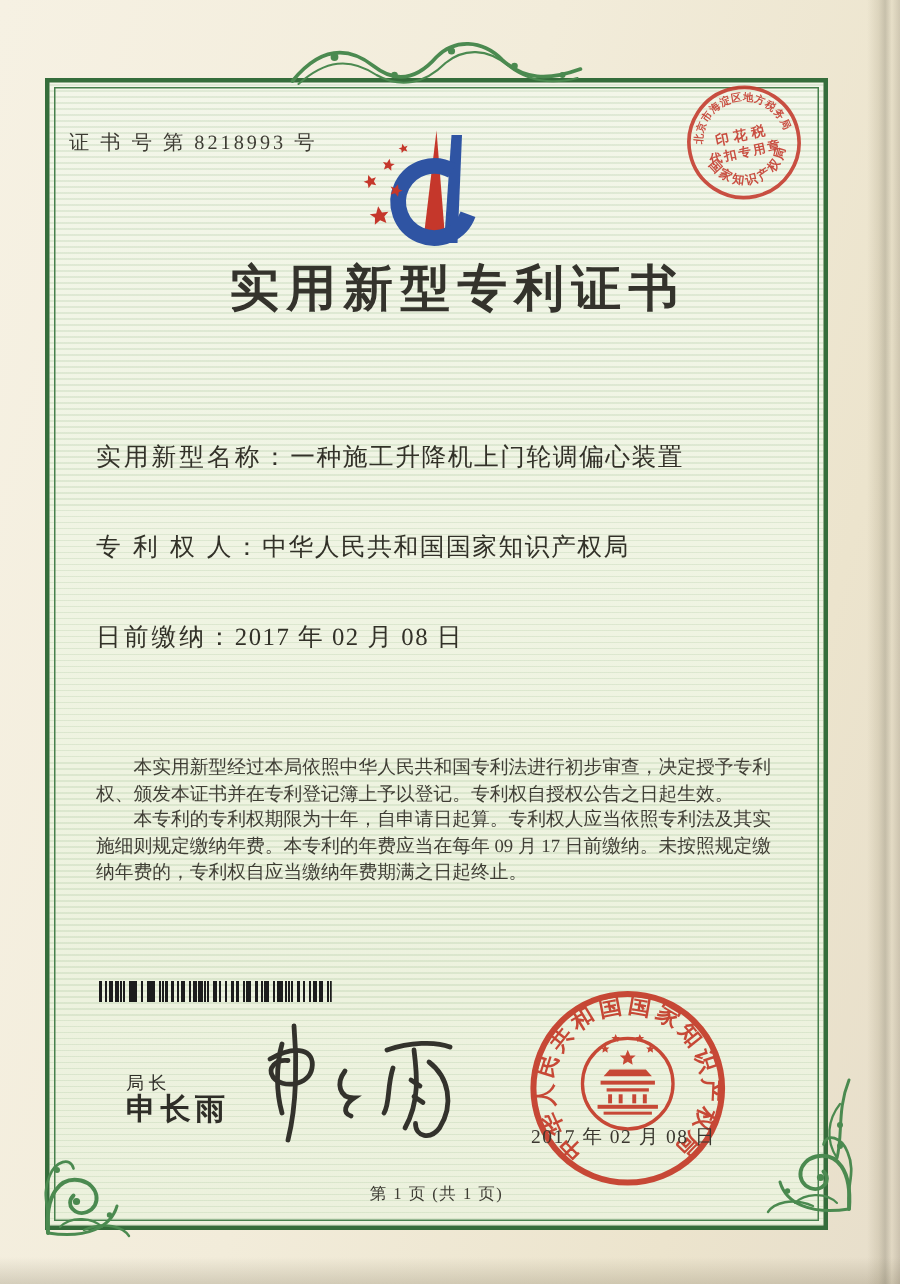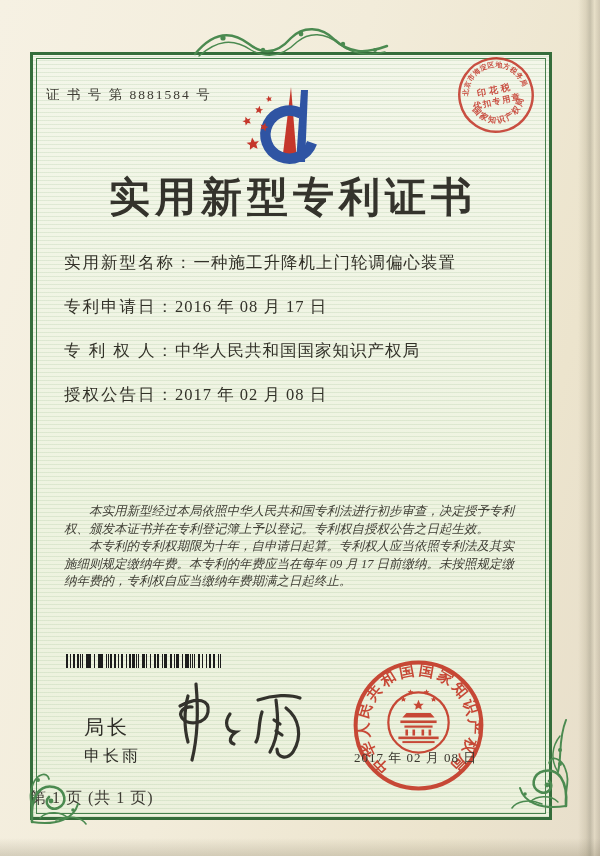"证 书 号 第 8881584" div.cert-no { text: 8881584 -> 8218993 }
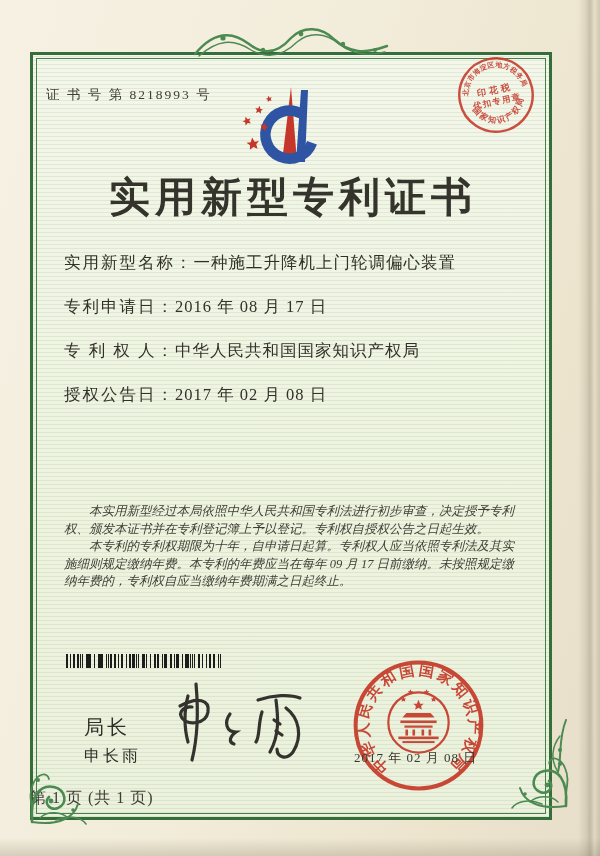"实用新型专利证书" .title { font-size: 41px -> 33px; left: 22px -> 34px }
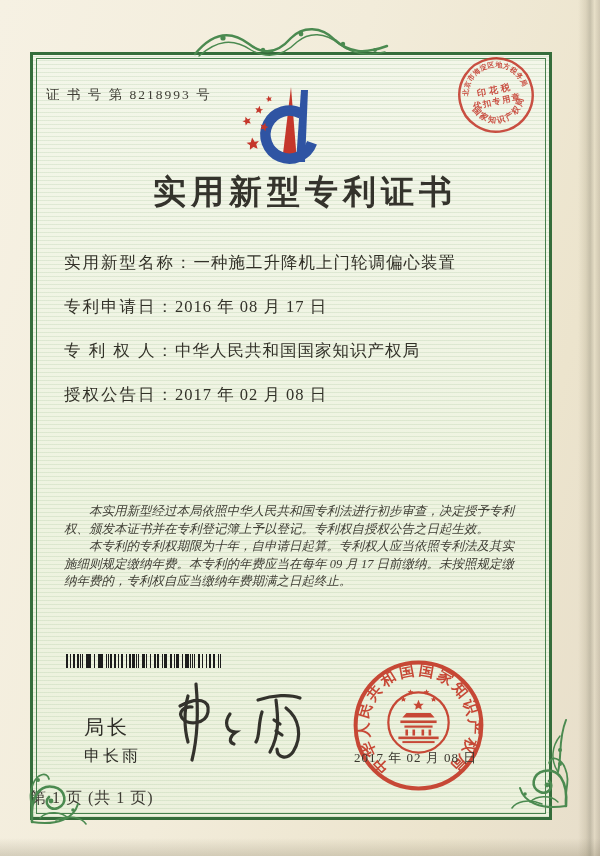"实用新型名称：一种施工升降机上门轮调偏心装置" .fields .row { margin-top: none -> 42px }
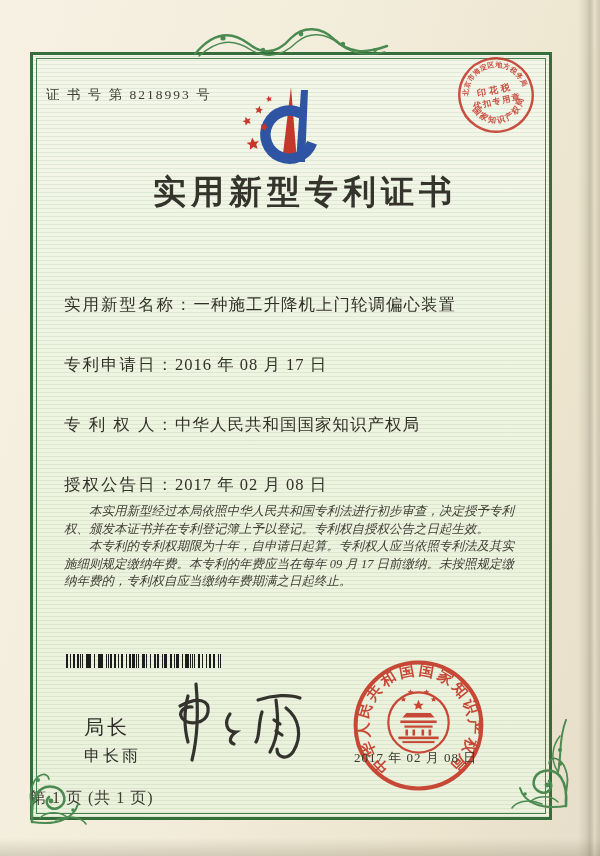"专利申请日：2016 年 08 月 17" div.row { html: <div> <span>专利申请日：</span><span>2016 年 08 月 17 日</span> </div> -> none }
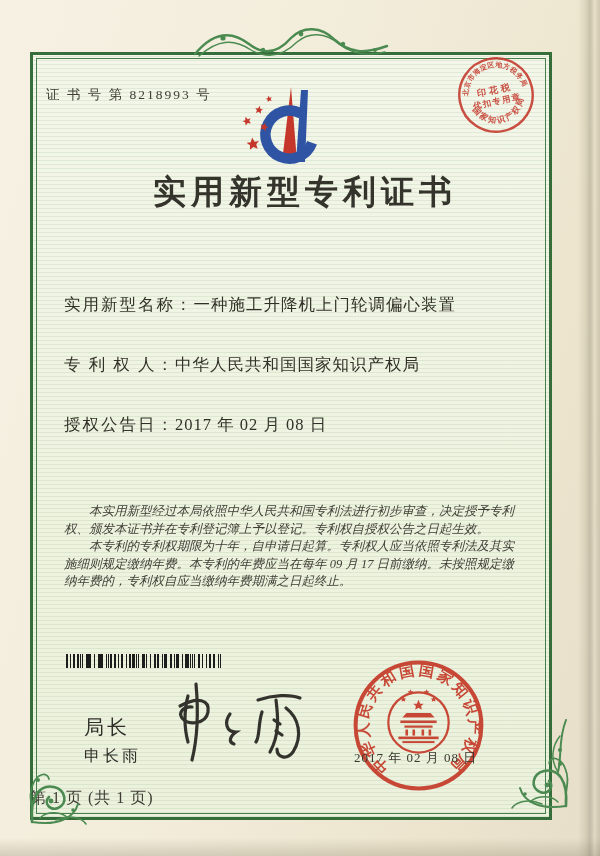"授权公告日：" span.lab { text: 授权公告日 -> 日前缴纳 }
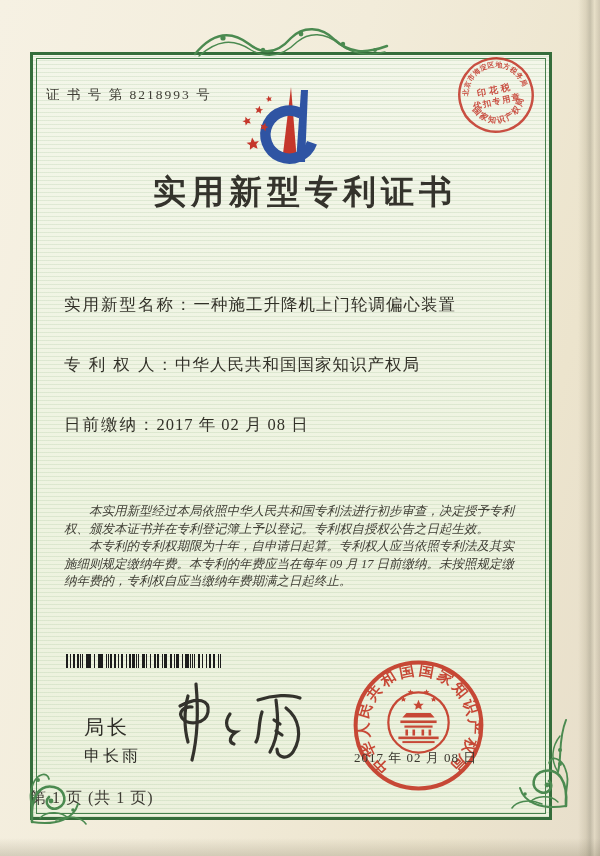"本实用新型经过本局依照中华人民共和国专利法进行初步审查，决定授予专利权、颁发本证" .paras { font-style: italic -> none }
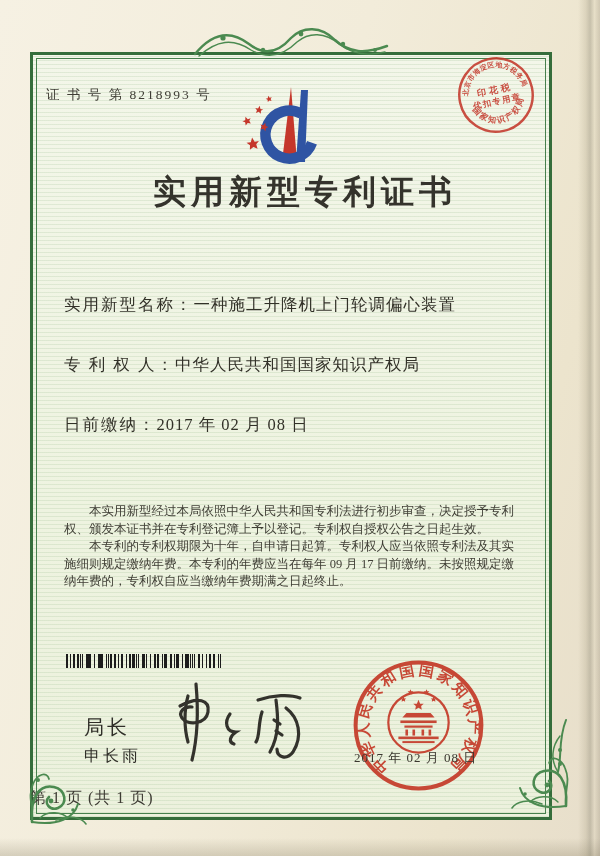"局长" .director-title { font-size: 20px -> 12px }
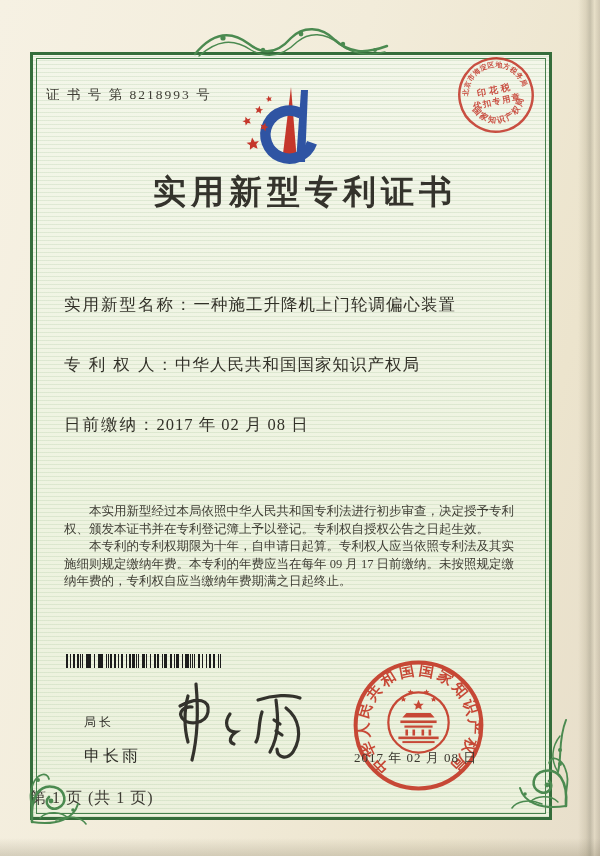"申长雨" .director-name { font-size: 16px -> 20px; font-weight: none -> bold; top: 746px -> 726px }
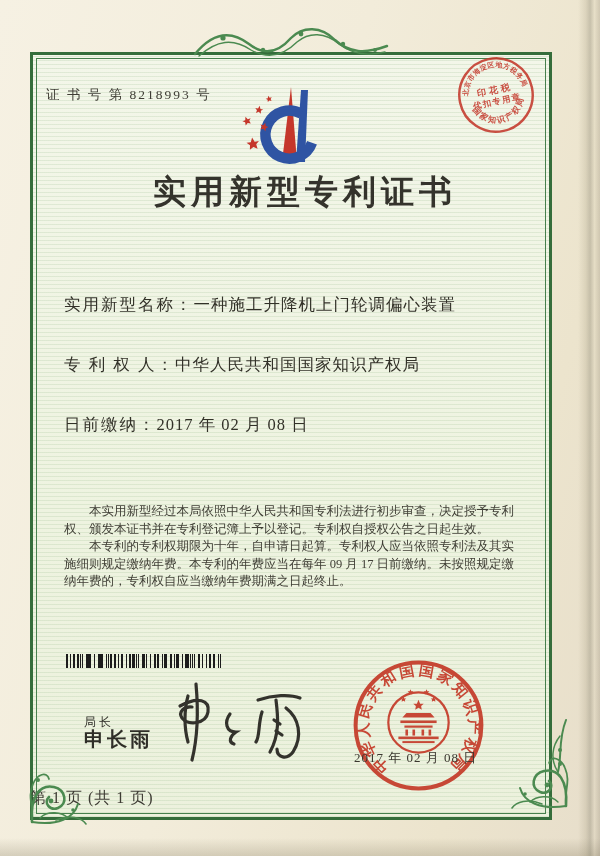"第 1 页 (共 1" .footer { font-size: 16px -> 11px; text-align: left -> center }
